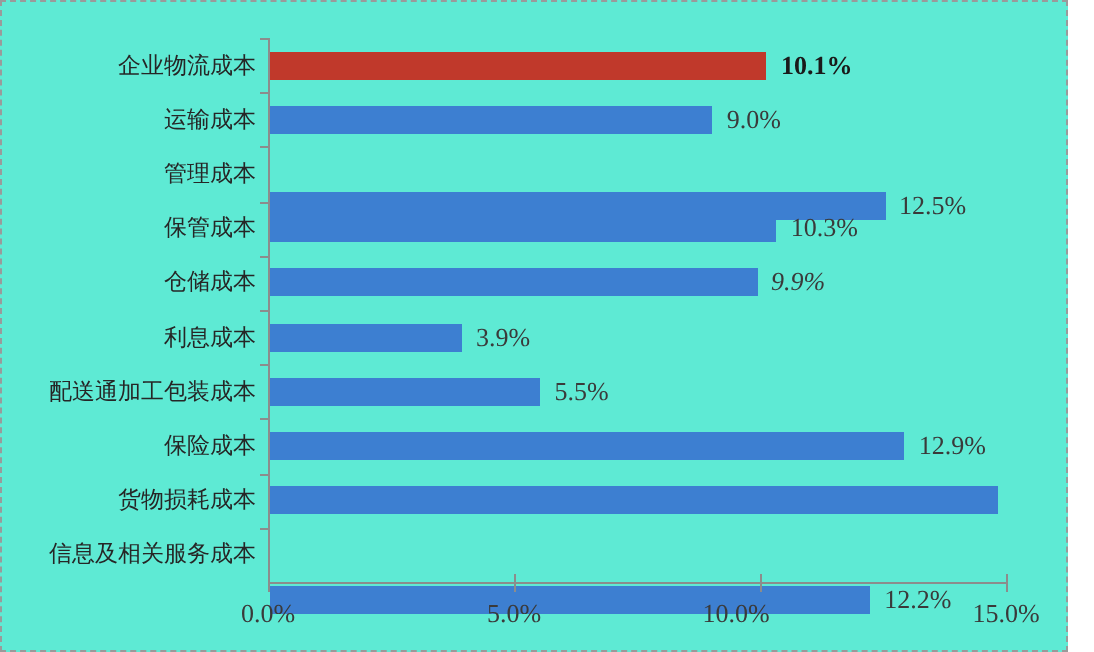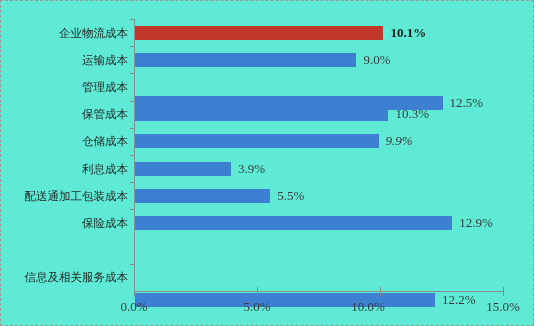"货物损耗成本" div.cat-row { html: none -> <div> <div>货物损耗成本</div> <div></div> <div></div> </div> }
